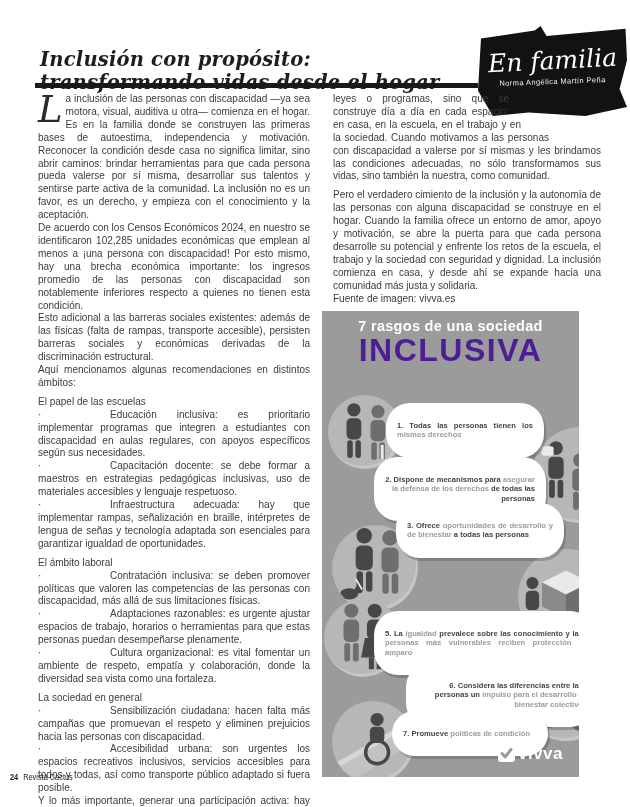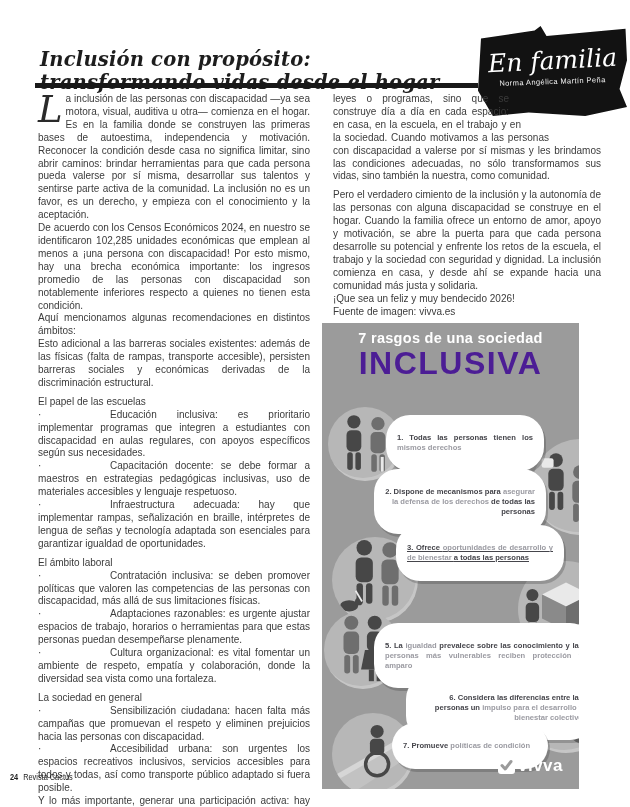"¡Que sea un feliz y" p { html: <p>¡Que sea un feliz y muy bendecido 2026!</p> -> none }
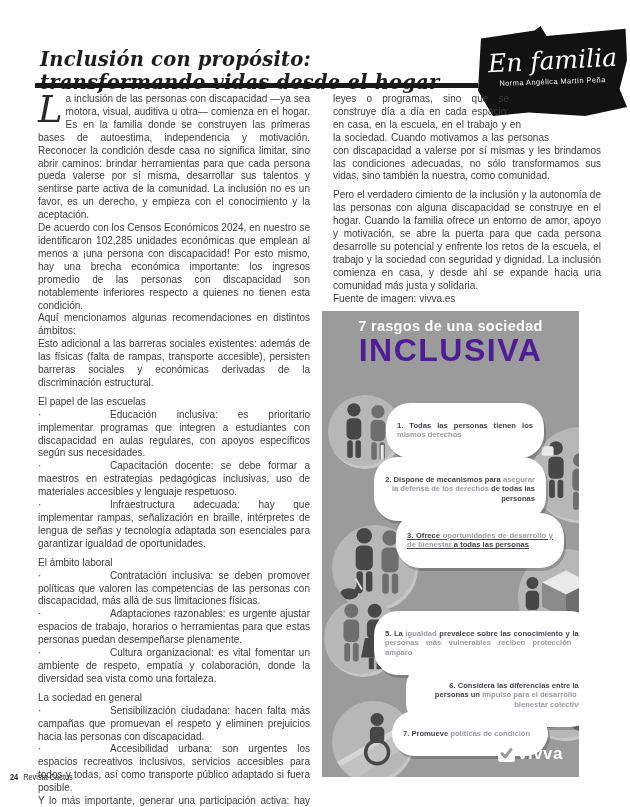"Aquí mencionamos algunas recomendaciones" p { order: before "Esto adicional a las barreras" -> after "Esto adicional a las barreras" }
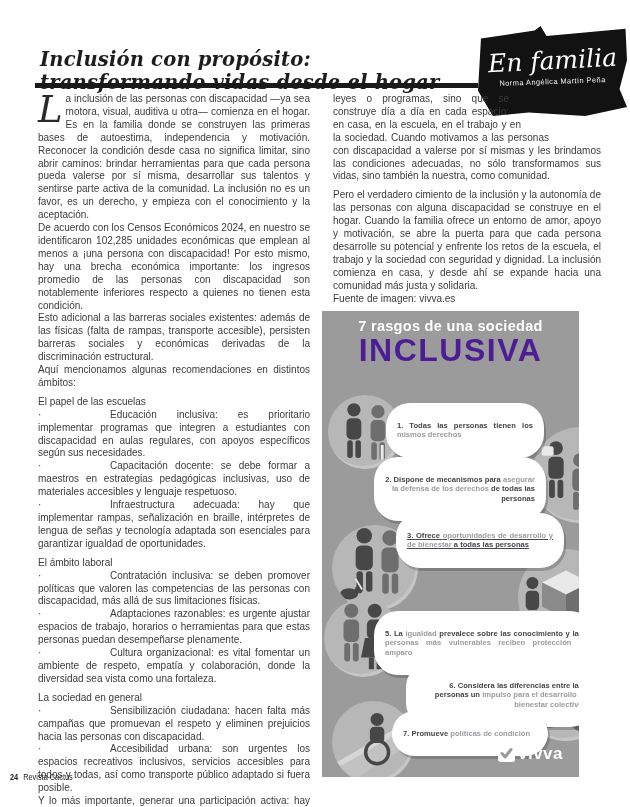"3. Ofrece oportunidades de desarrollo" div.bubble { text-decoration: underline -> none; top: 202px -> 192px }
